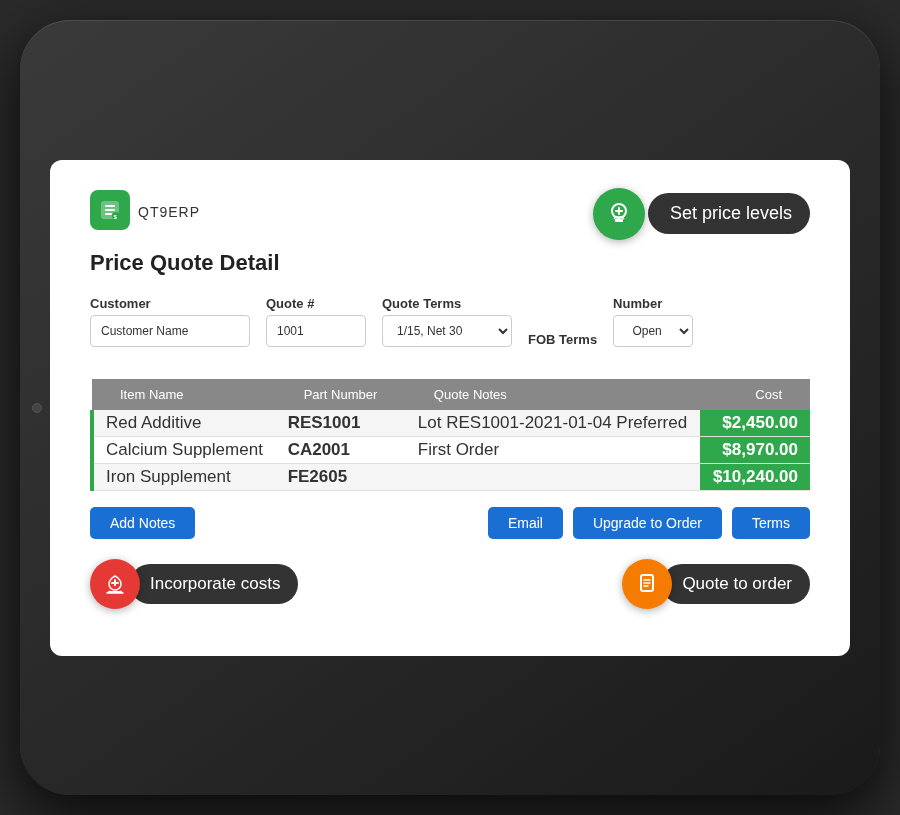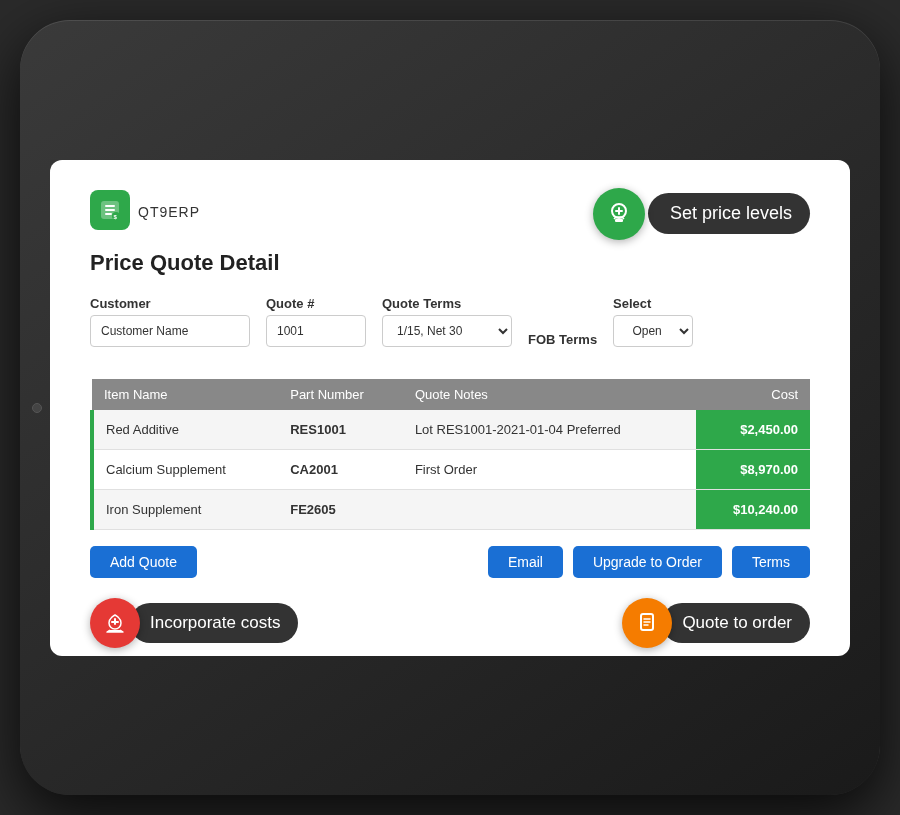"Select" label { text: Select -> Number }
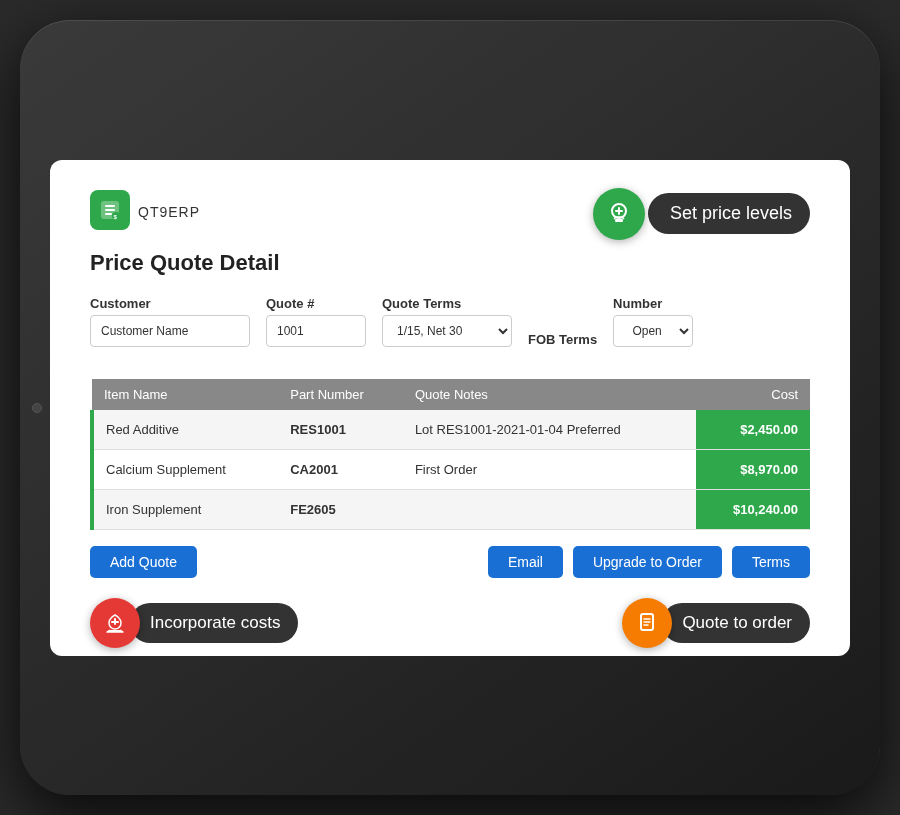"Item Name" .quote-table thead th { padding: 8px 12px -> 8px 28px }
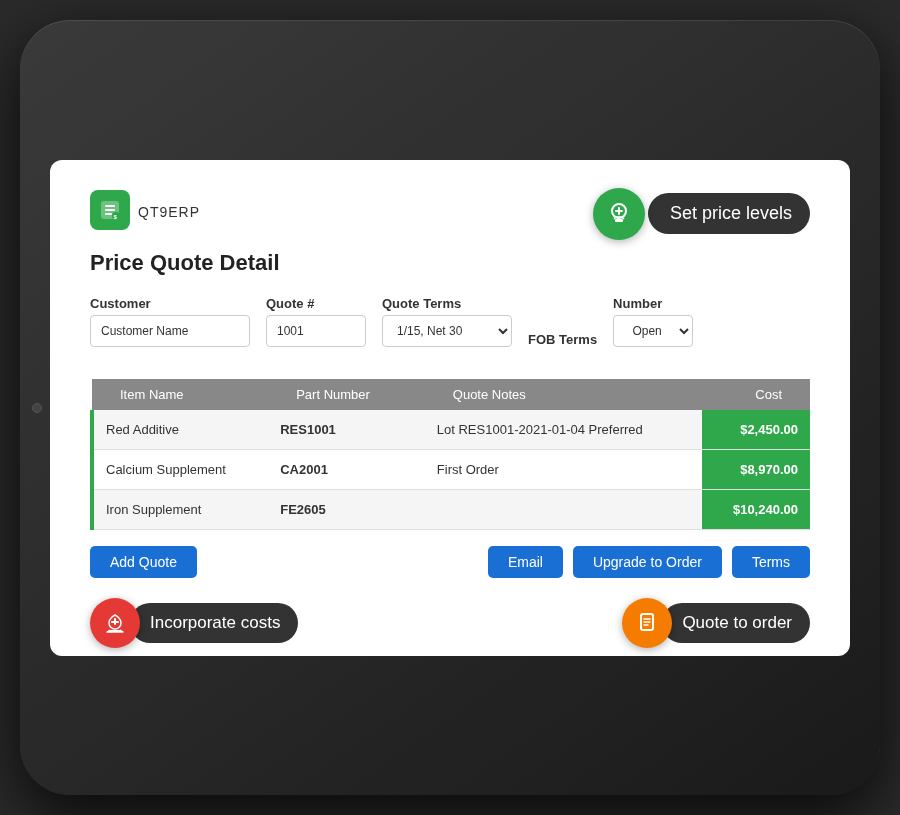"Red Additive" .quote-table tbody td { font-size: 13px -> 17px; padding: 12px 12px -> 3px 12px }
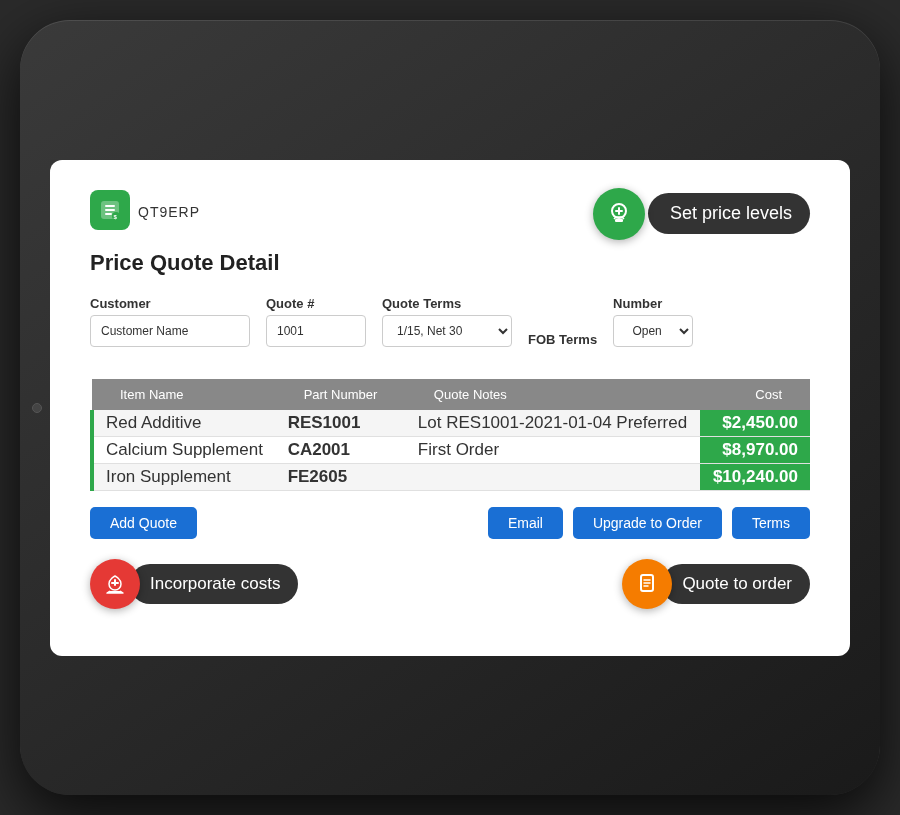"Add Quote" button.btn { text: Quote -> Notes }
